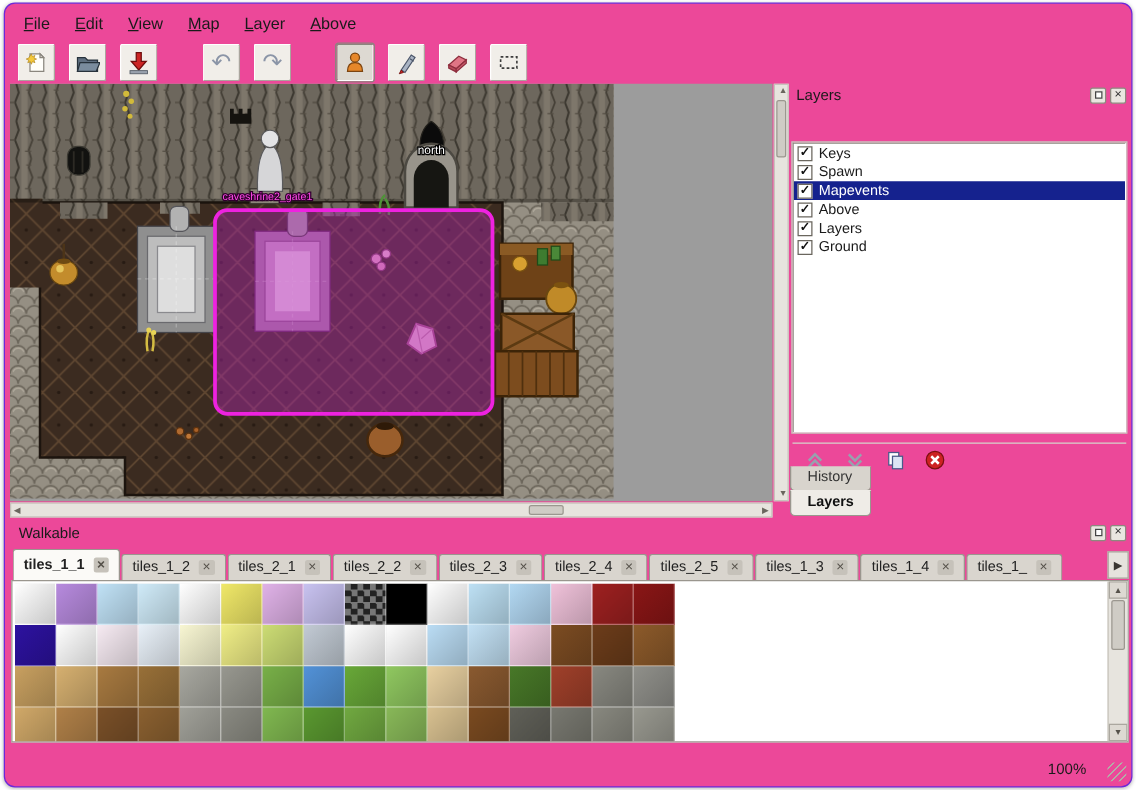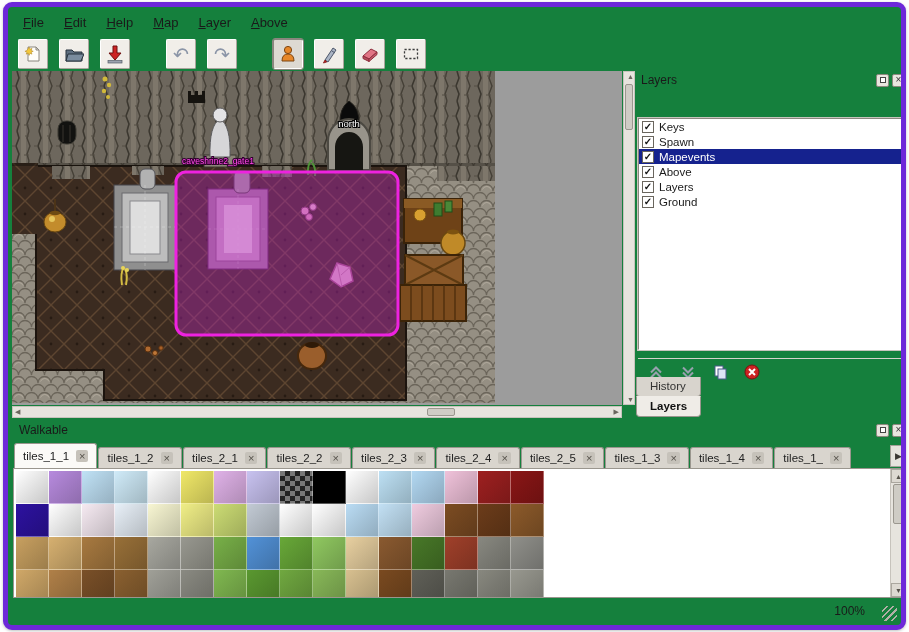"File" .window { background: #15803d -> #ec4899; border: 5px solid #6d28d9 -> 1px solid #6d28d9 }
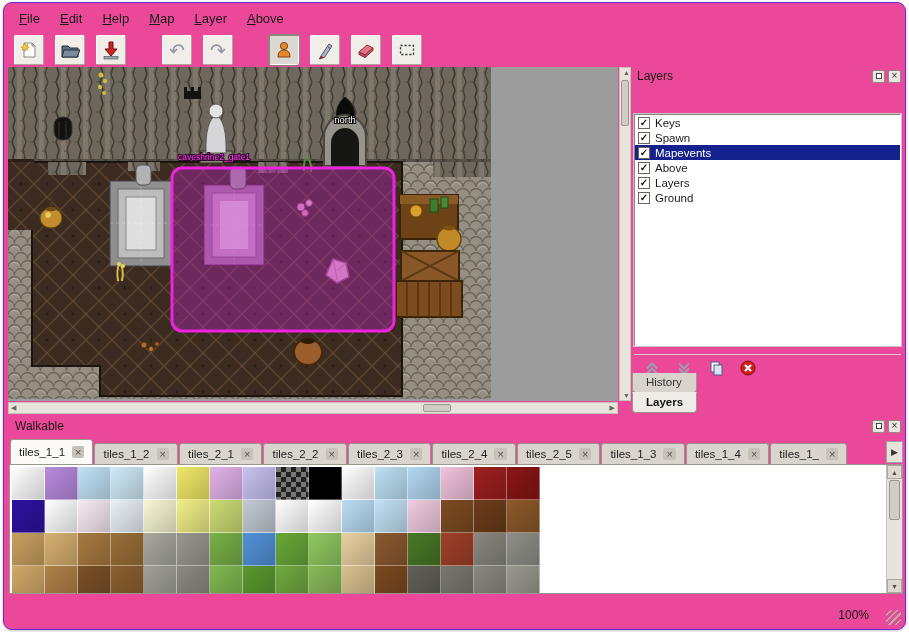"Help" span.menu-item { text: Help -> View }
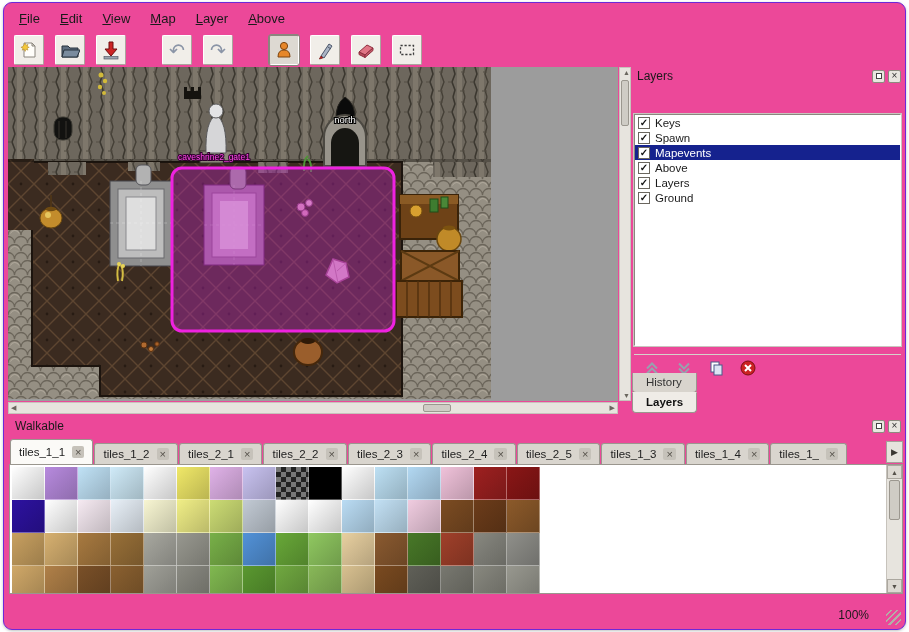"tiles_1_1" .ts-tab.active { font-weight: none -> bold }
